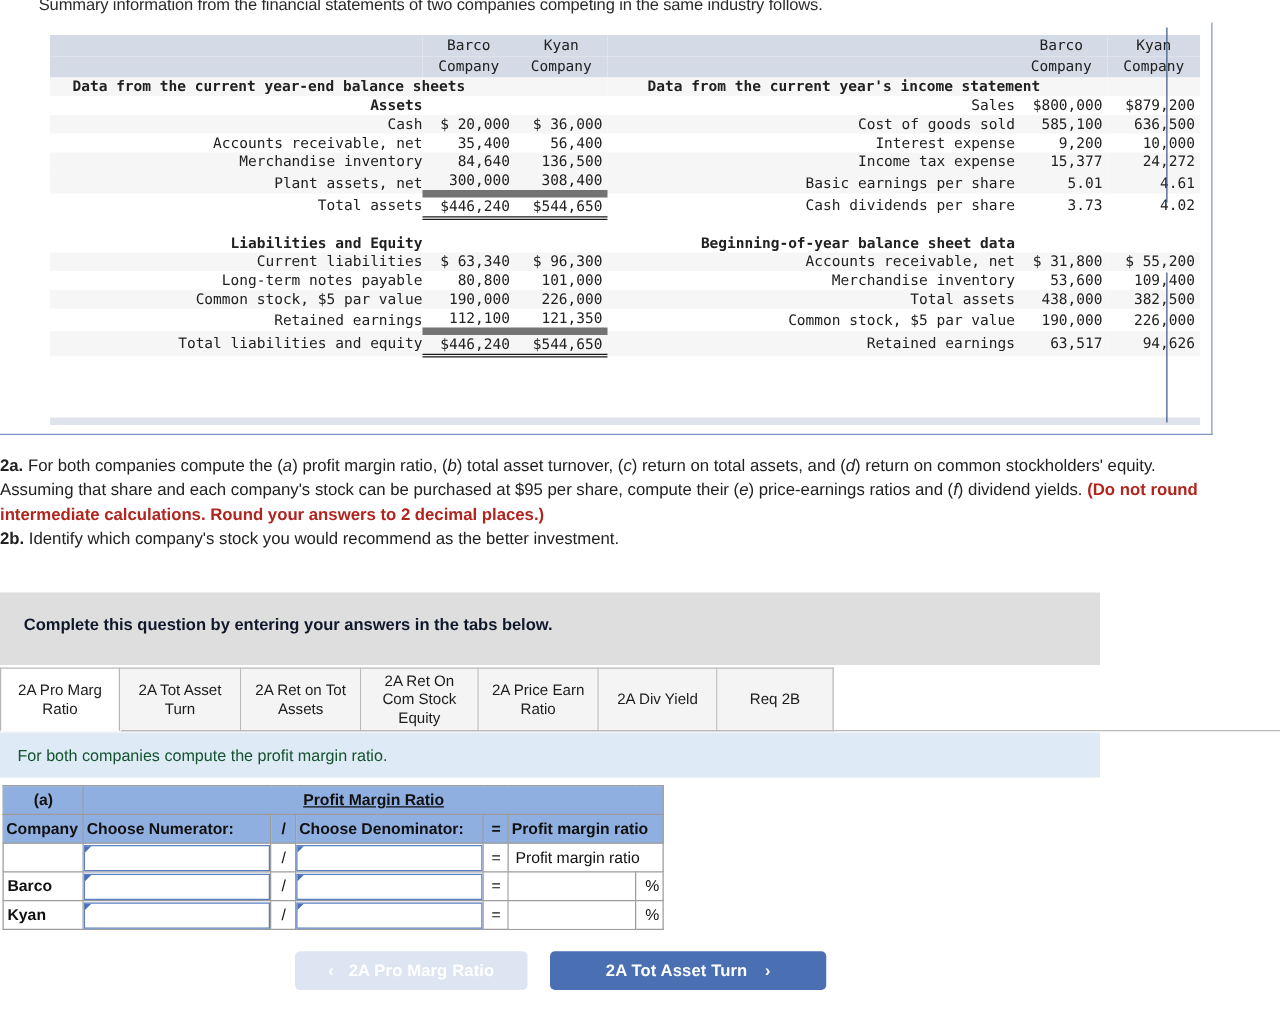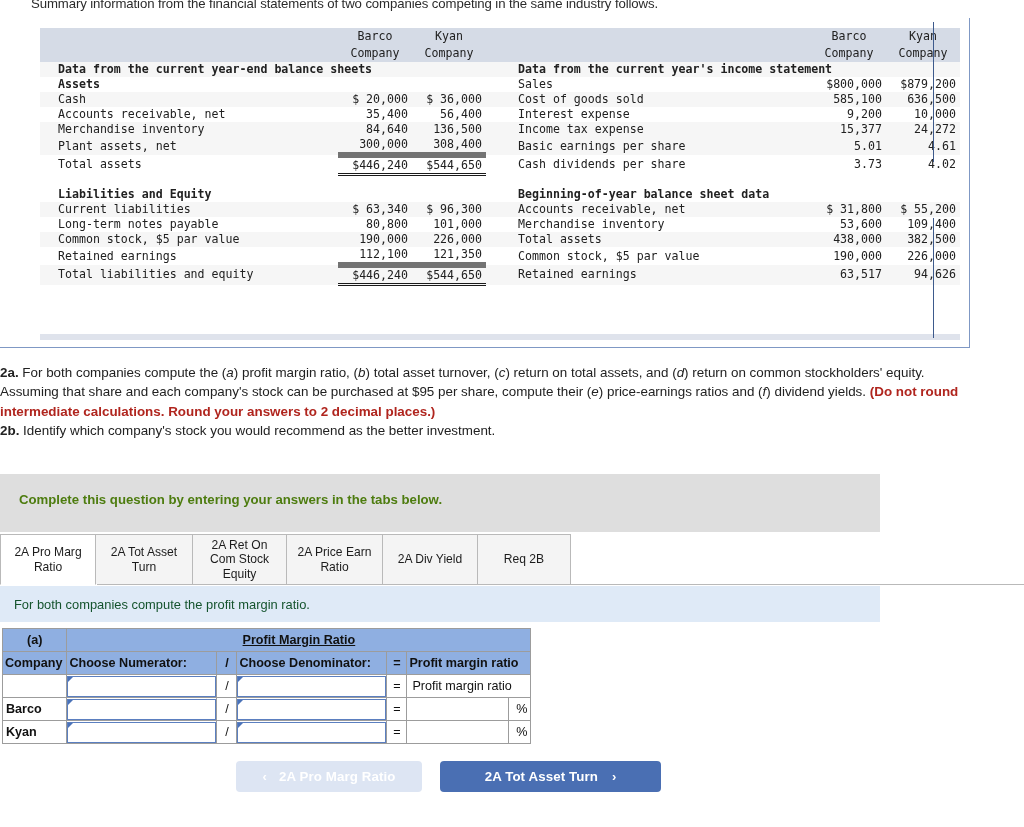"Data from the current year-end" .fin-table td.lbl { text-align: left -> right }
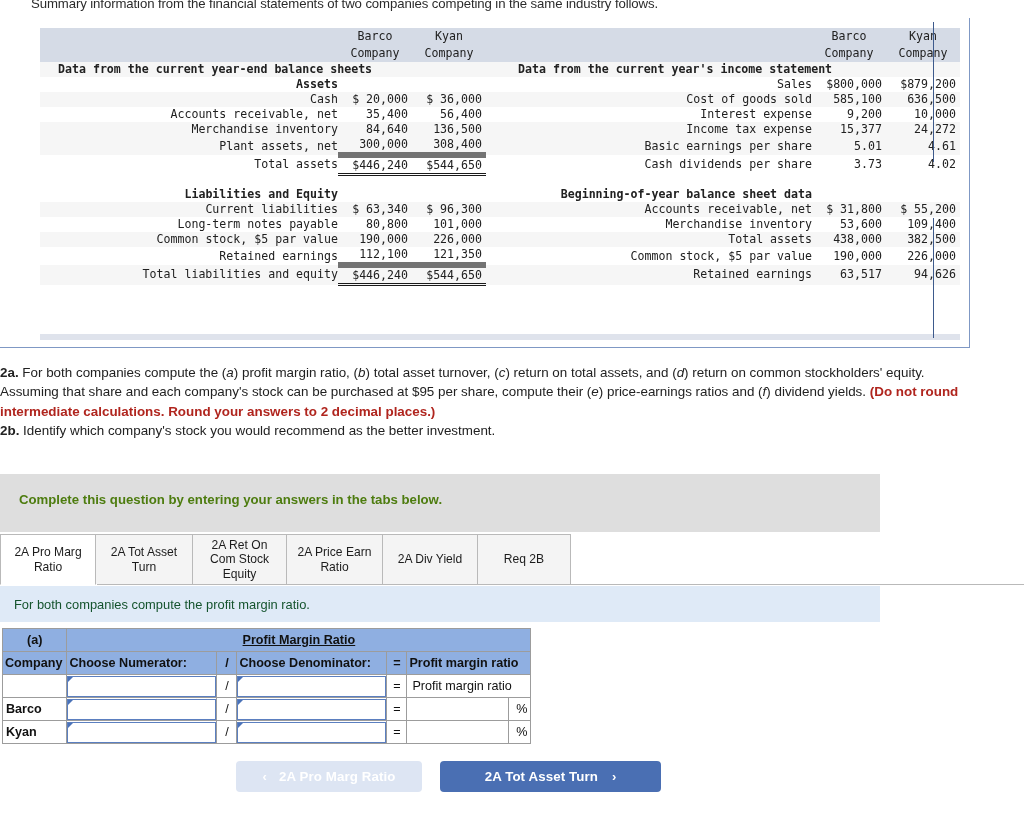"Complete this question by entering" .gray-panel .gtext { color: #4d7c0f -> #0f172a }
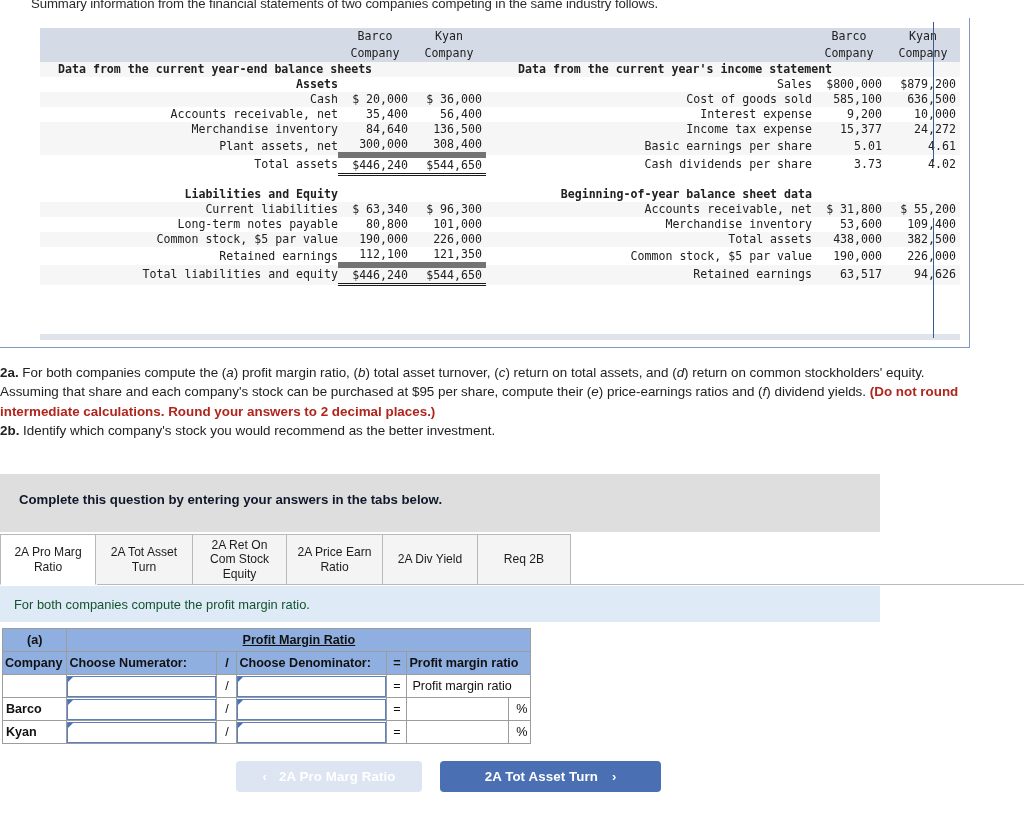"2A Ret on Tot Assets" div.tab { html: none -> <div> <span>2A Ret on Tot Assets</span> </div> }
